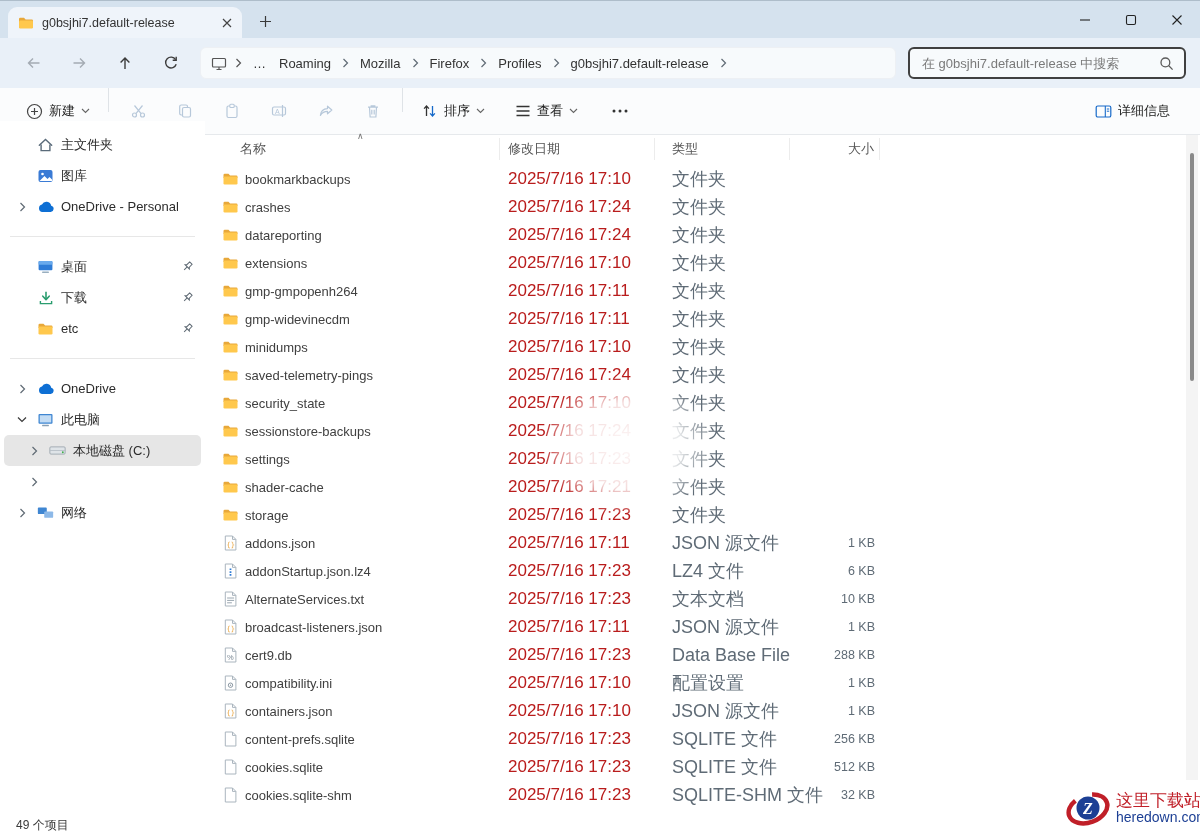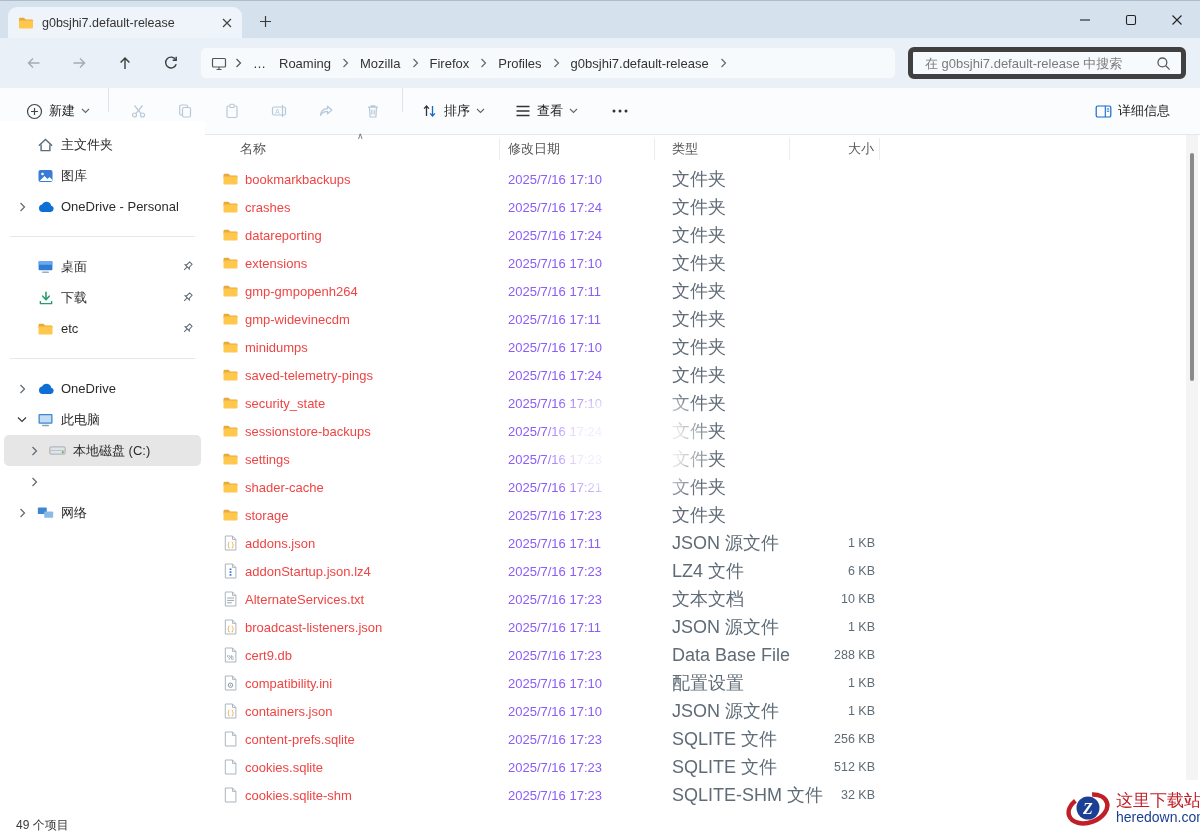"在 g0bsjhi7.default-release 中搜索" .searchbar { border: 5px solid #404040 -> 2px solid #404040 }
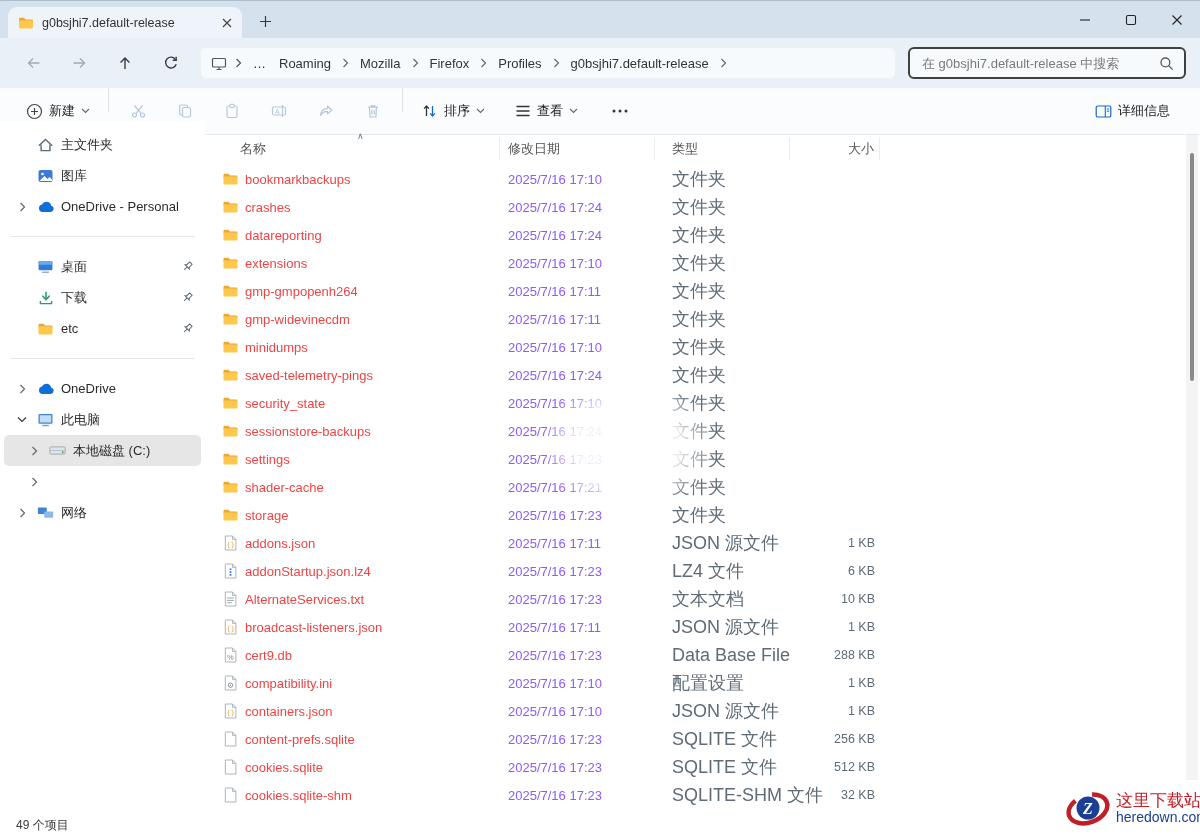"bookmarkbackups" .cell-name { color: #ef4444 -> #404040 }
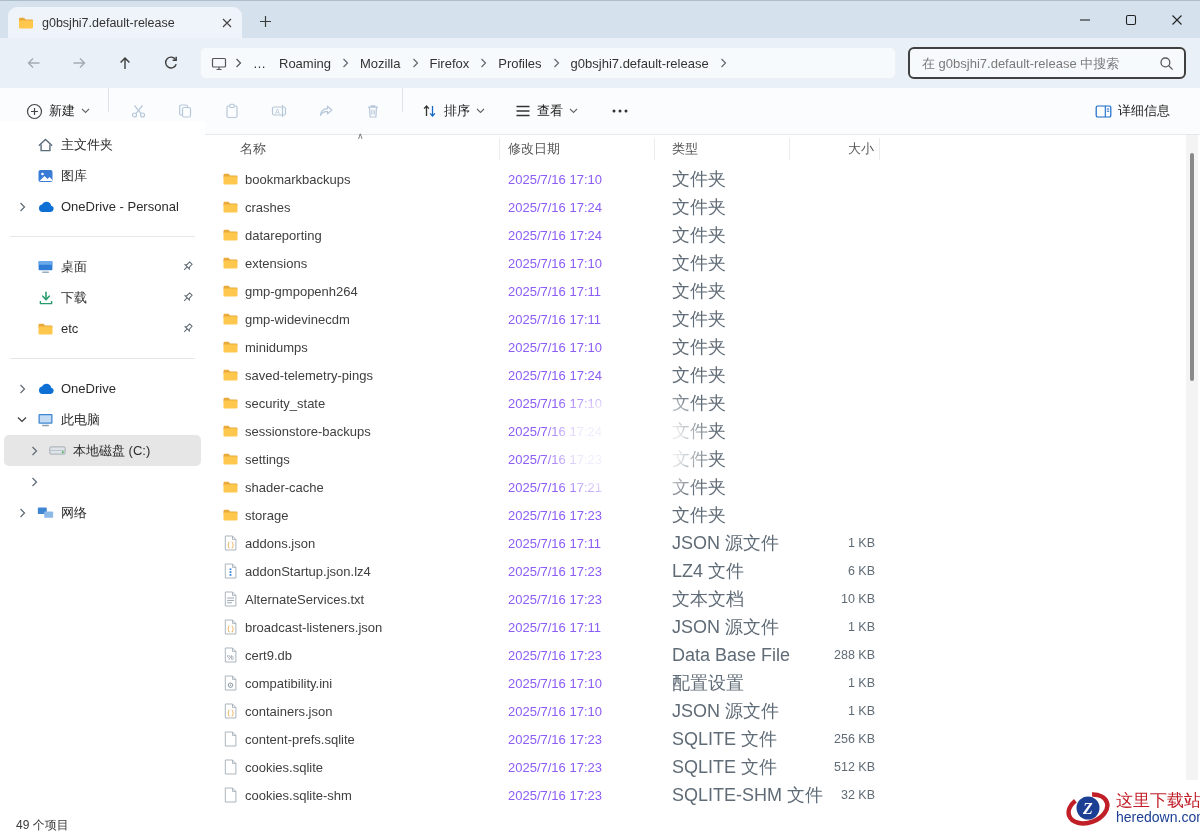"2025/7/16 17:10" .cell-date { color: #8b5cf6 -> #b91c1c; font-size: 13px -> 17px }
